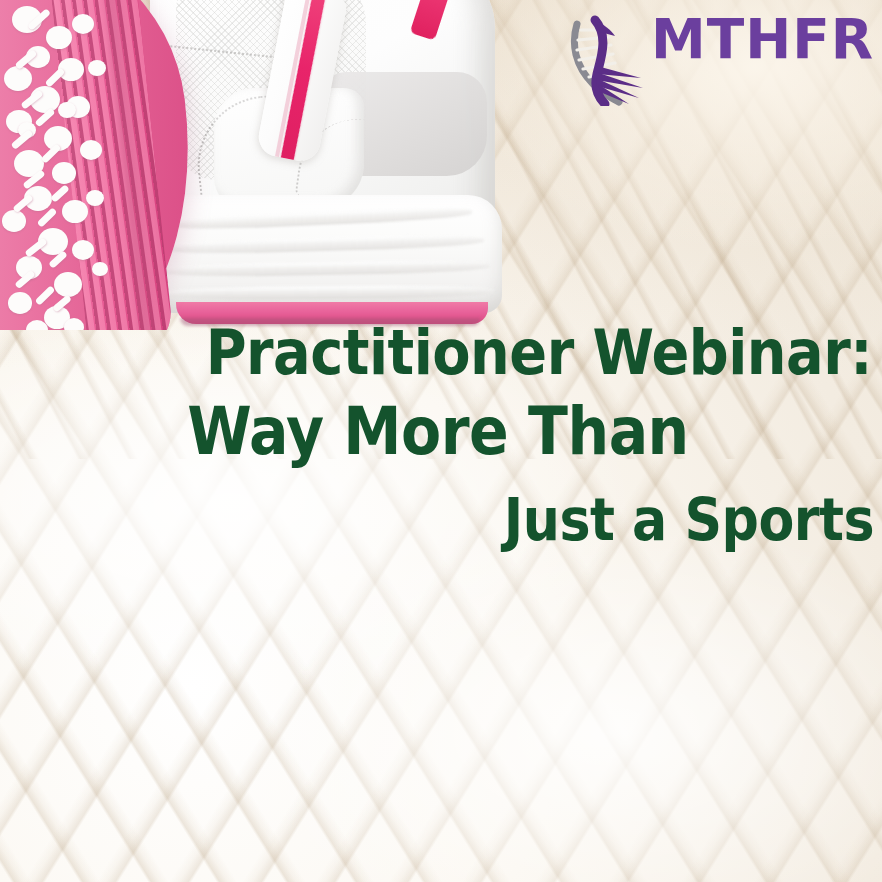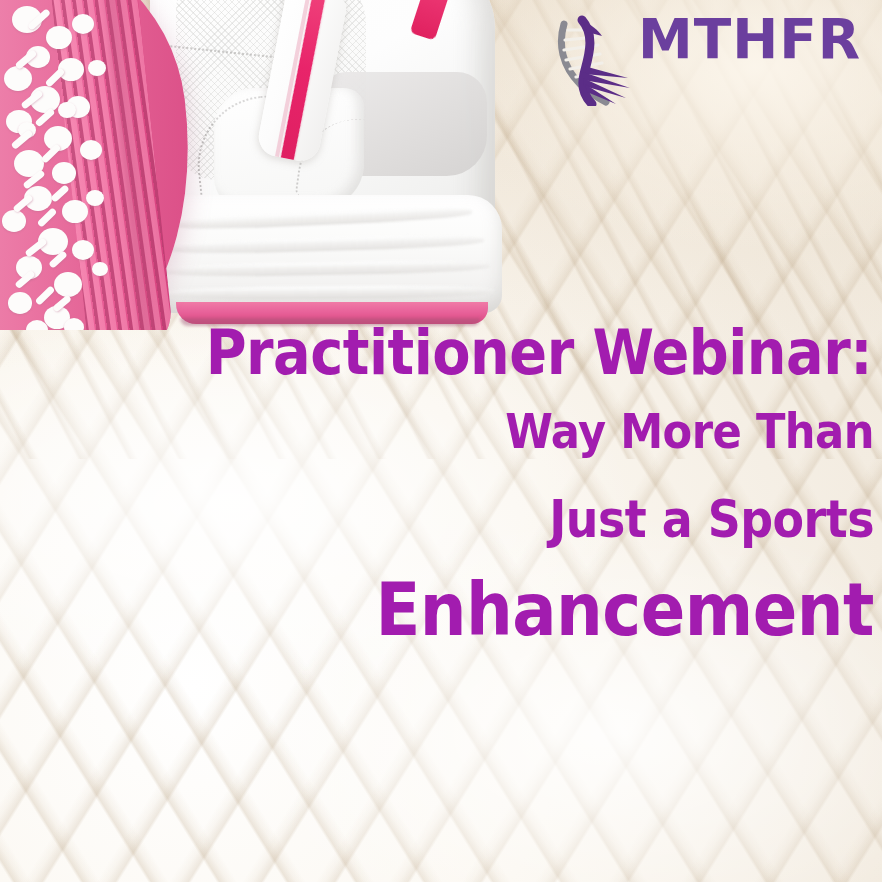"MTHFR" .logo { right: 30px -> 17px }
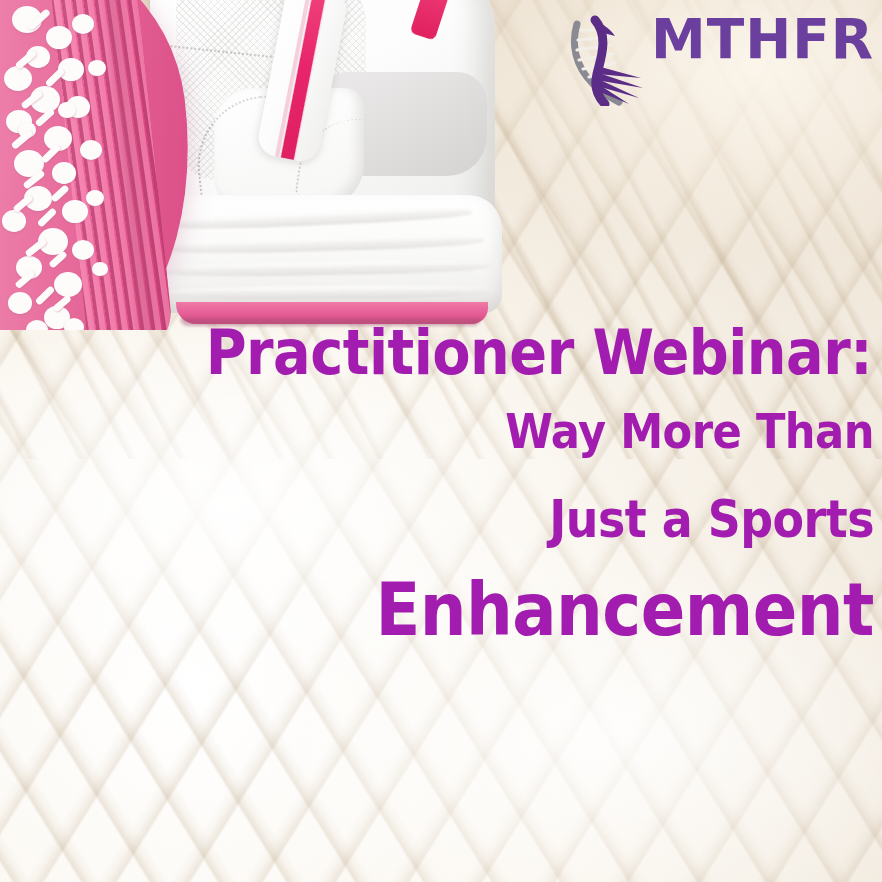"Practitioner Webinar:" .t-line { color: #a21caf -> #14532d }
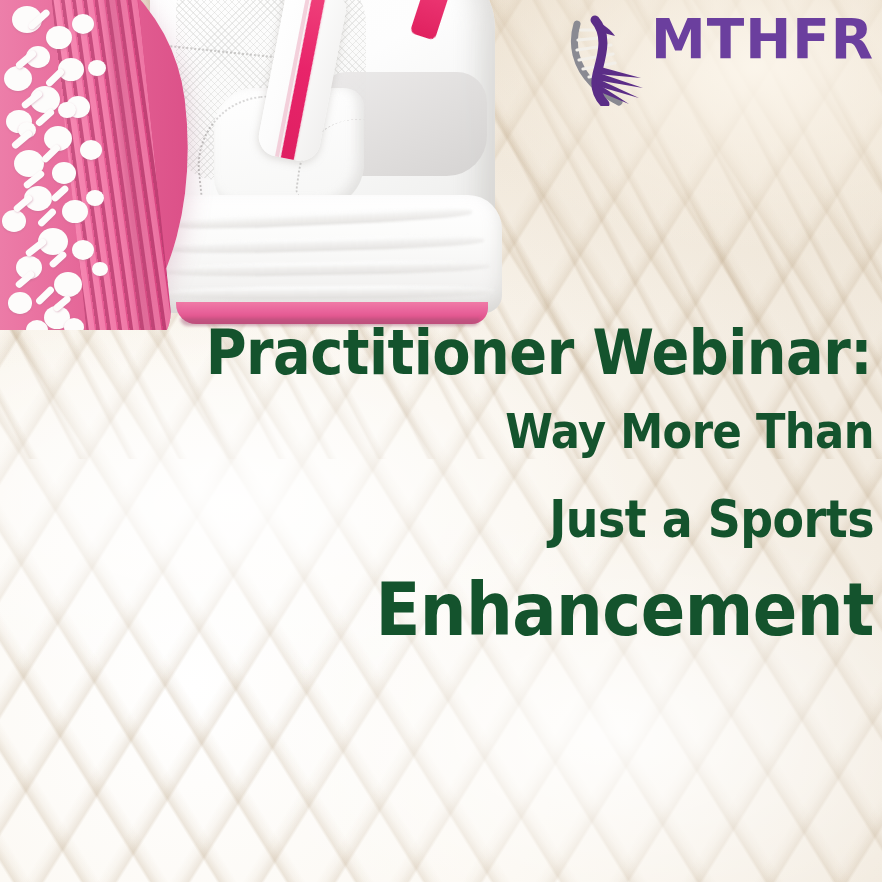"Way More Than" .t-sub { font-size: 48px -> 65px; text-align: none -> center }
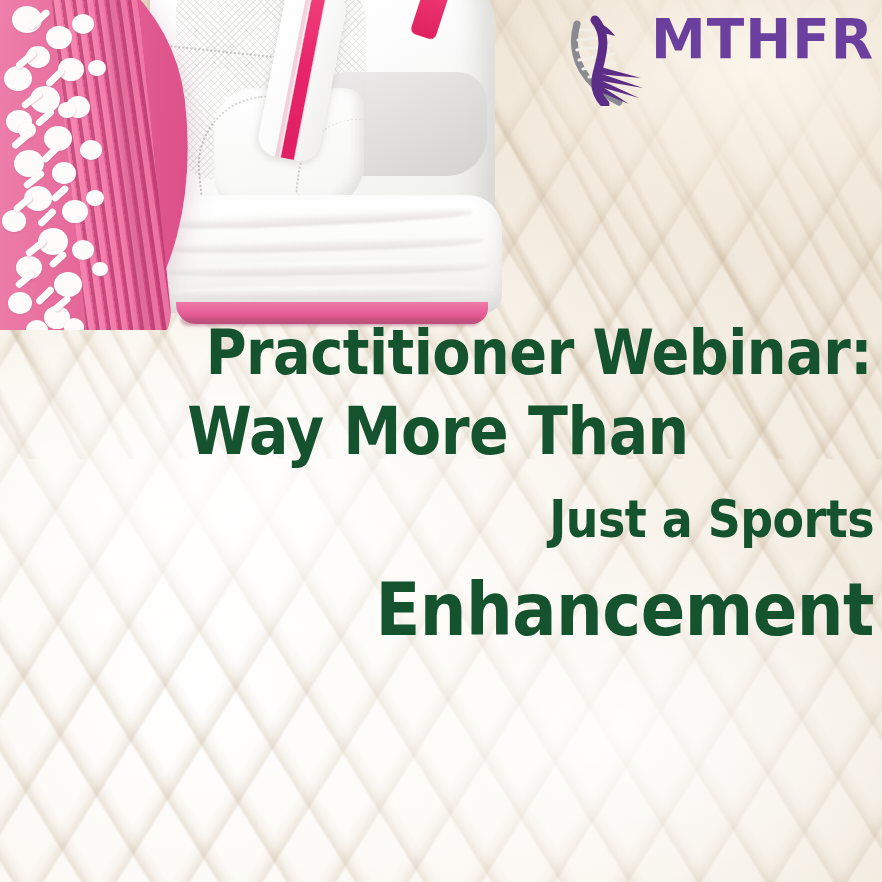"Just a Sports" .t-sub2 { font-size: 51px -> 58px }
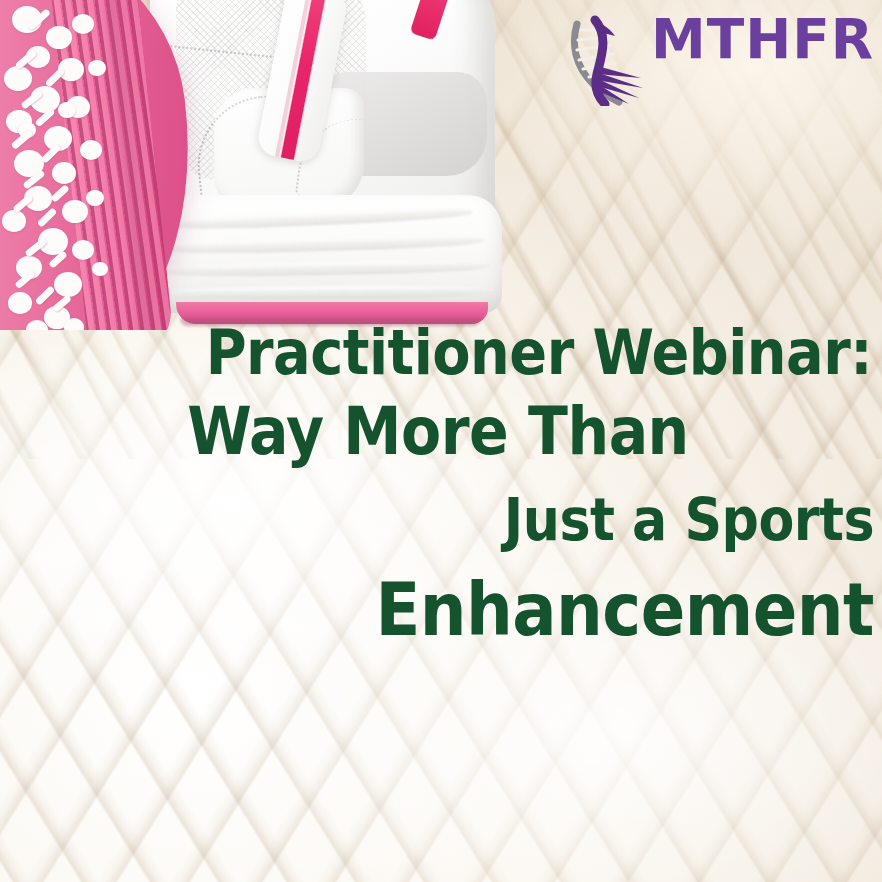"Enhancement" div.t-line { html: <div>Enhancement</div> -> none }
